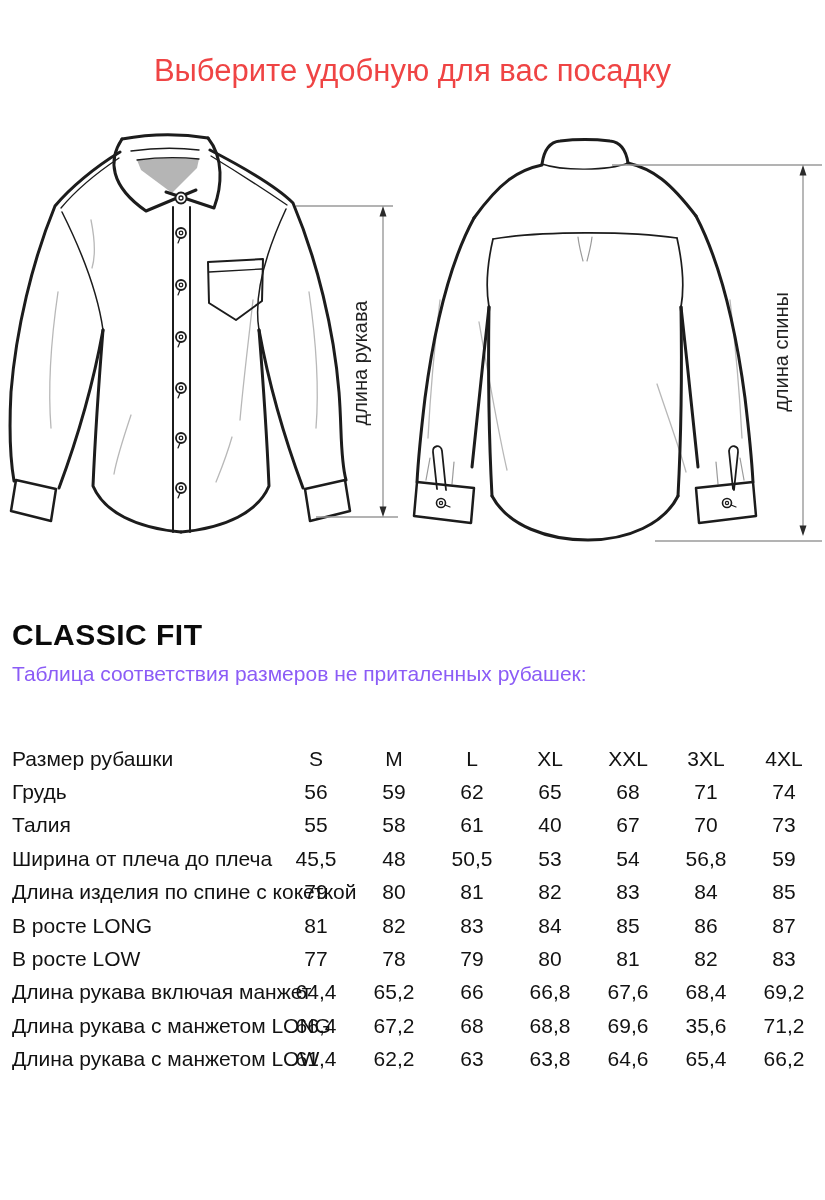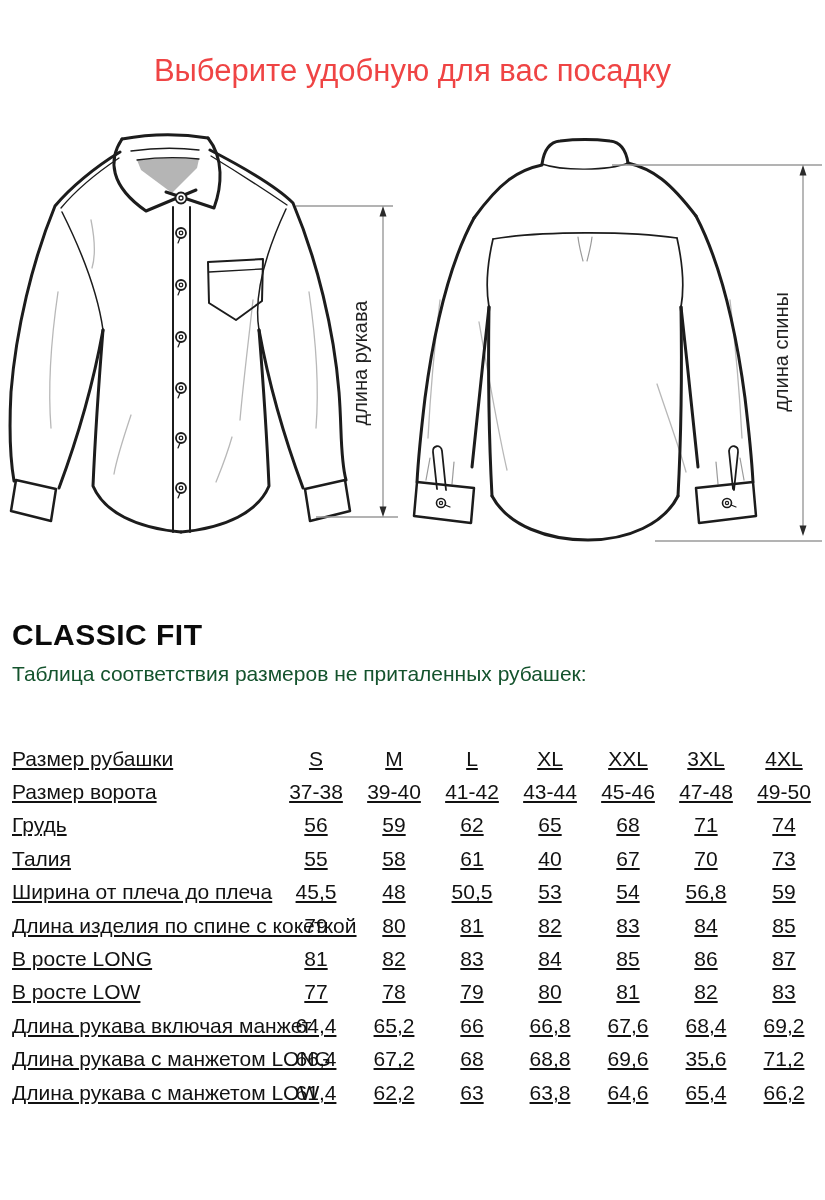"Таблица соответствия размеров не" .fit-subtitle { color: #14532d -> #8b5cf6 }
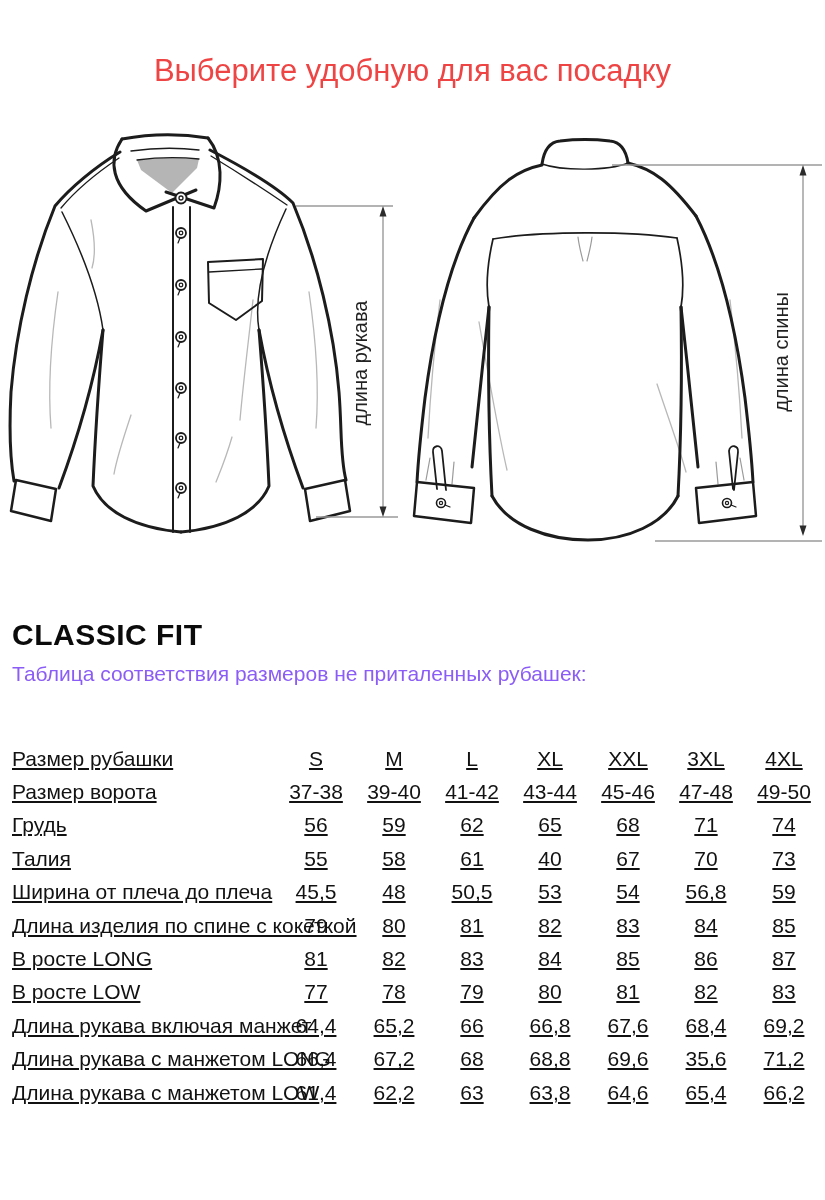"Размер рубашки" .size-table { text-decoration: underline -> none }
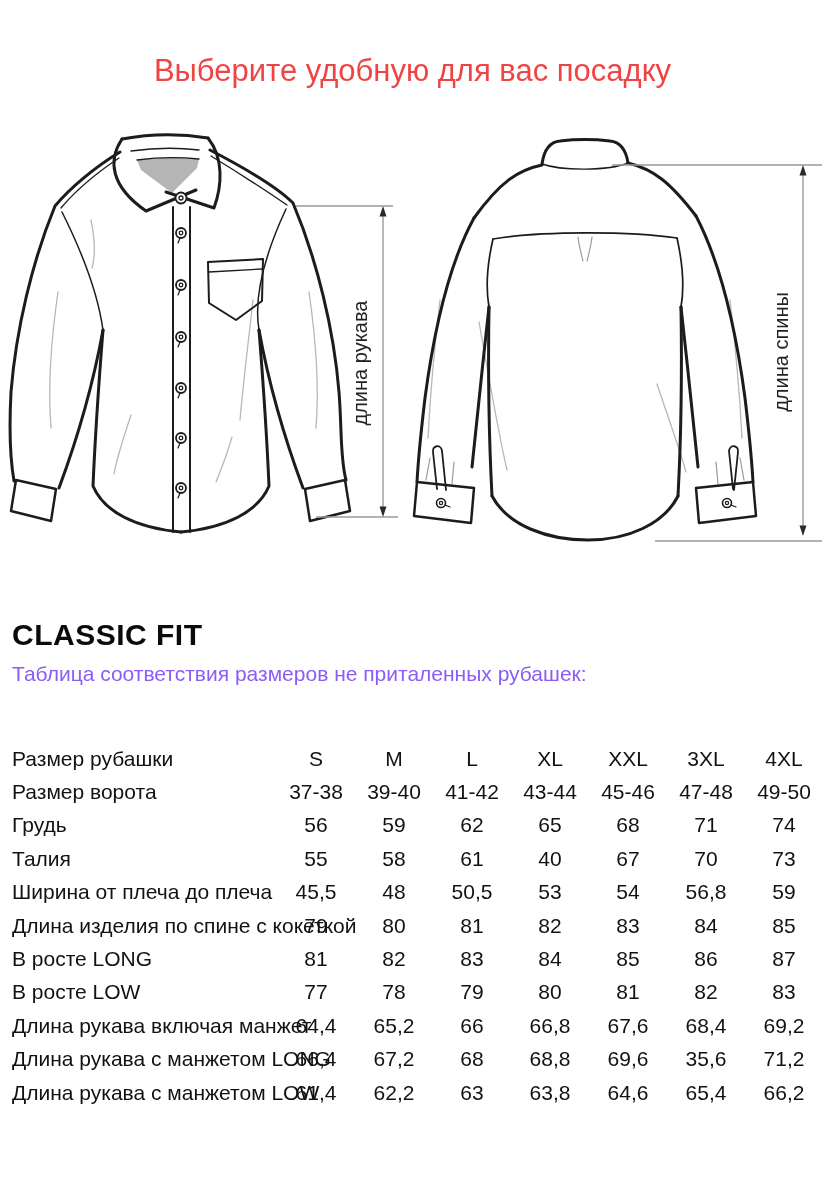"Размер ворота" div.trow { html: <div> <div>Размер ворота</div> <div>37-38</div> <div>39-40</div> <div>41-42</div> <div>43-44</div> <div>45-46</div> <div>47-48</div> <div>49-50</div> </div> -> none }
